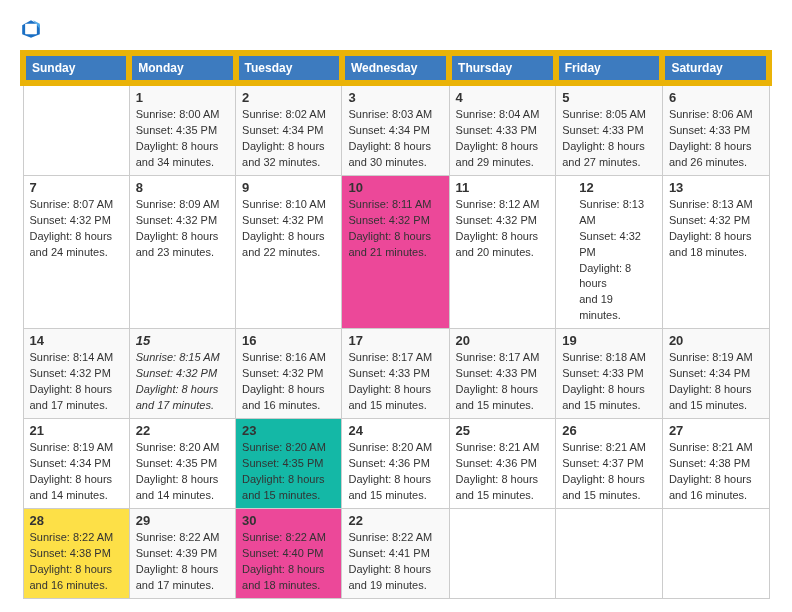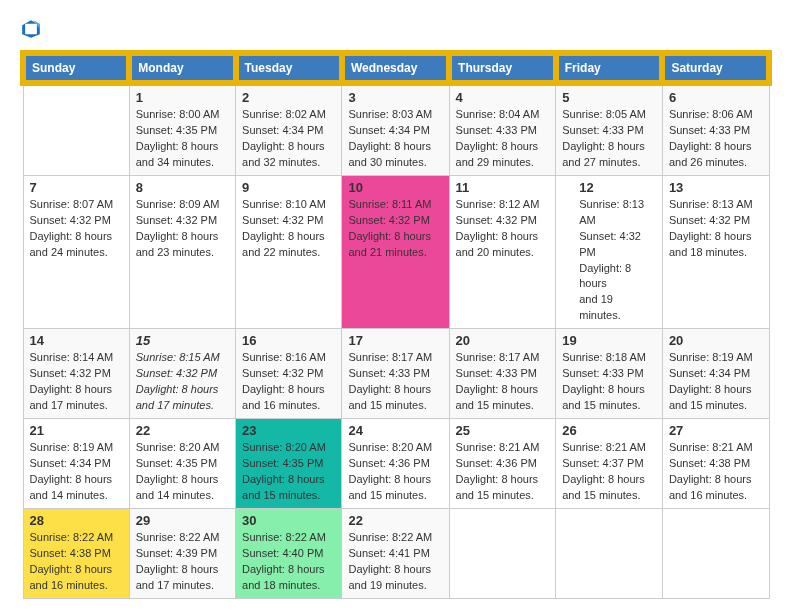"30" td { background-color: #86efac -> #ec4899 }
